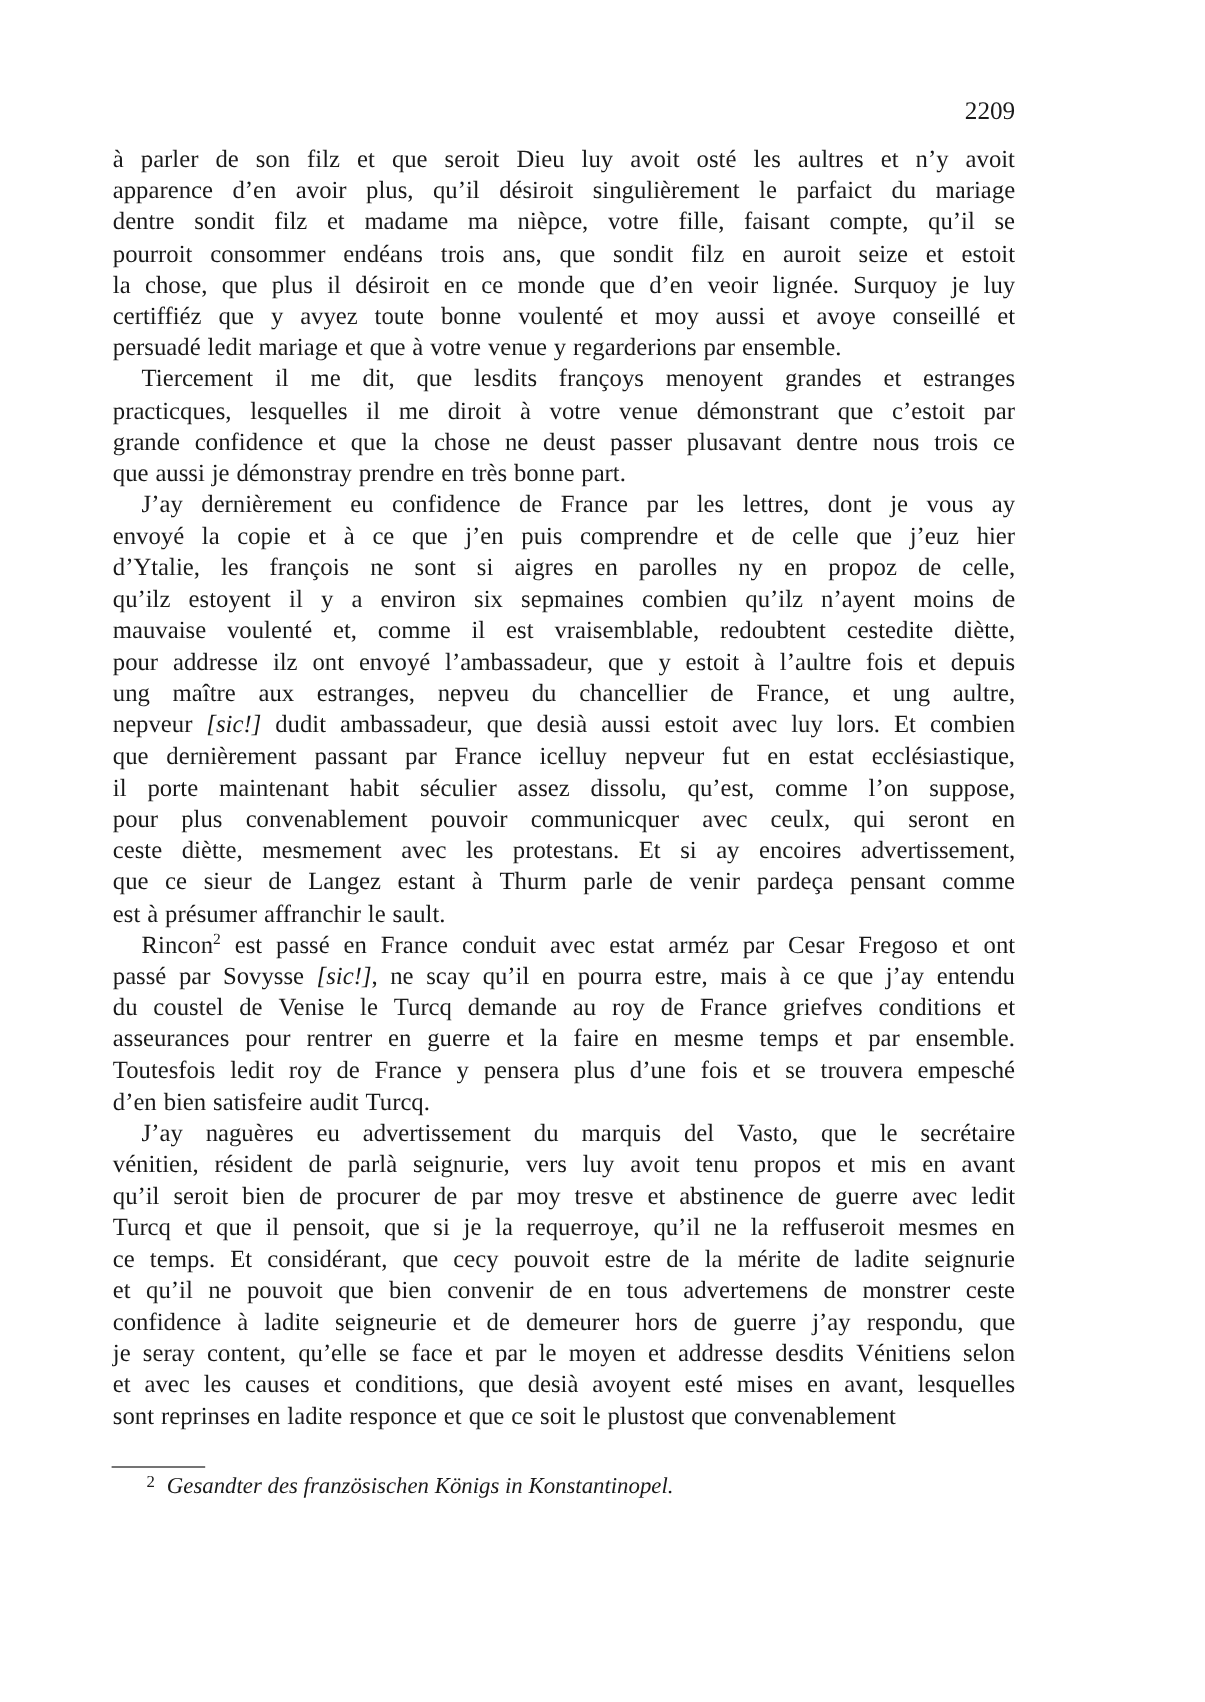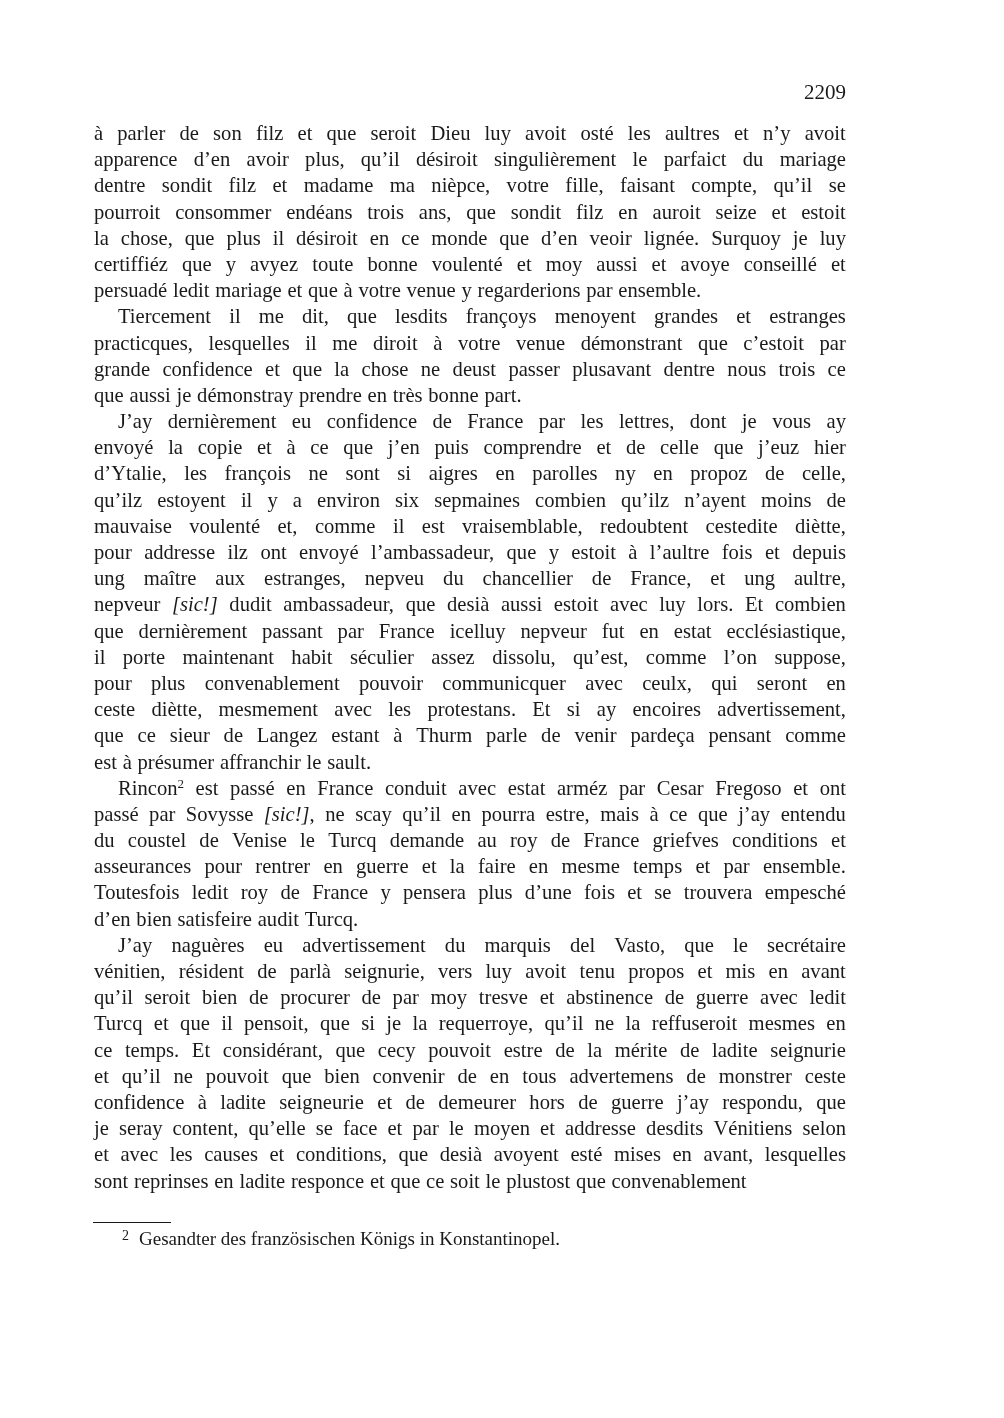"Gesandter des französischen Königs in" .footnote .fn-text { font-style: none -> italic }
